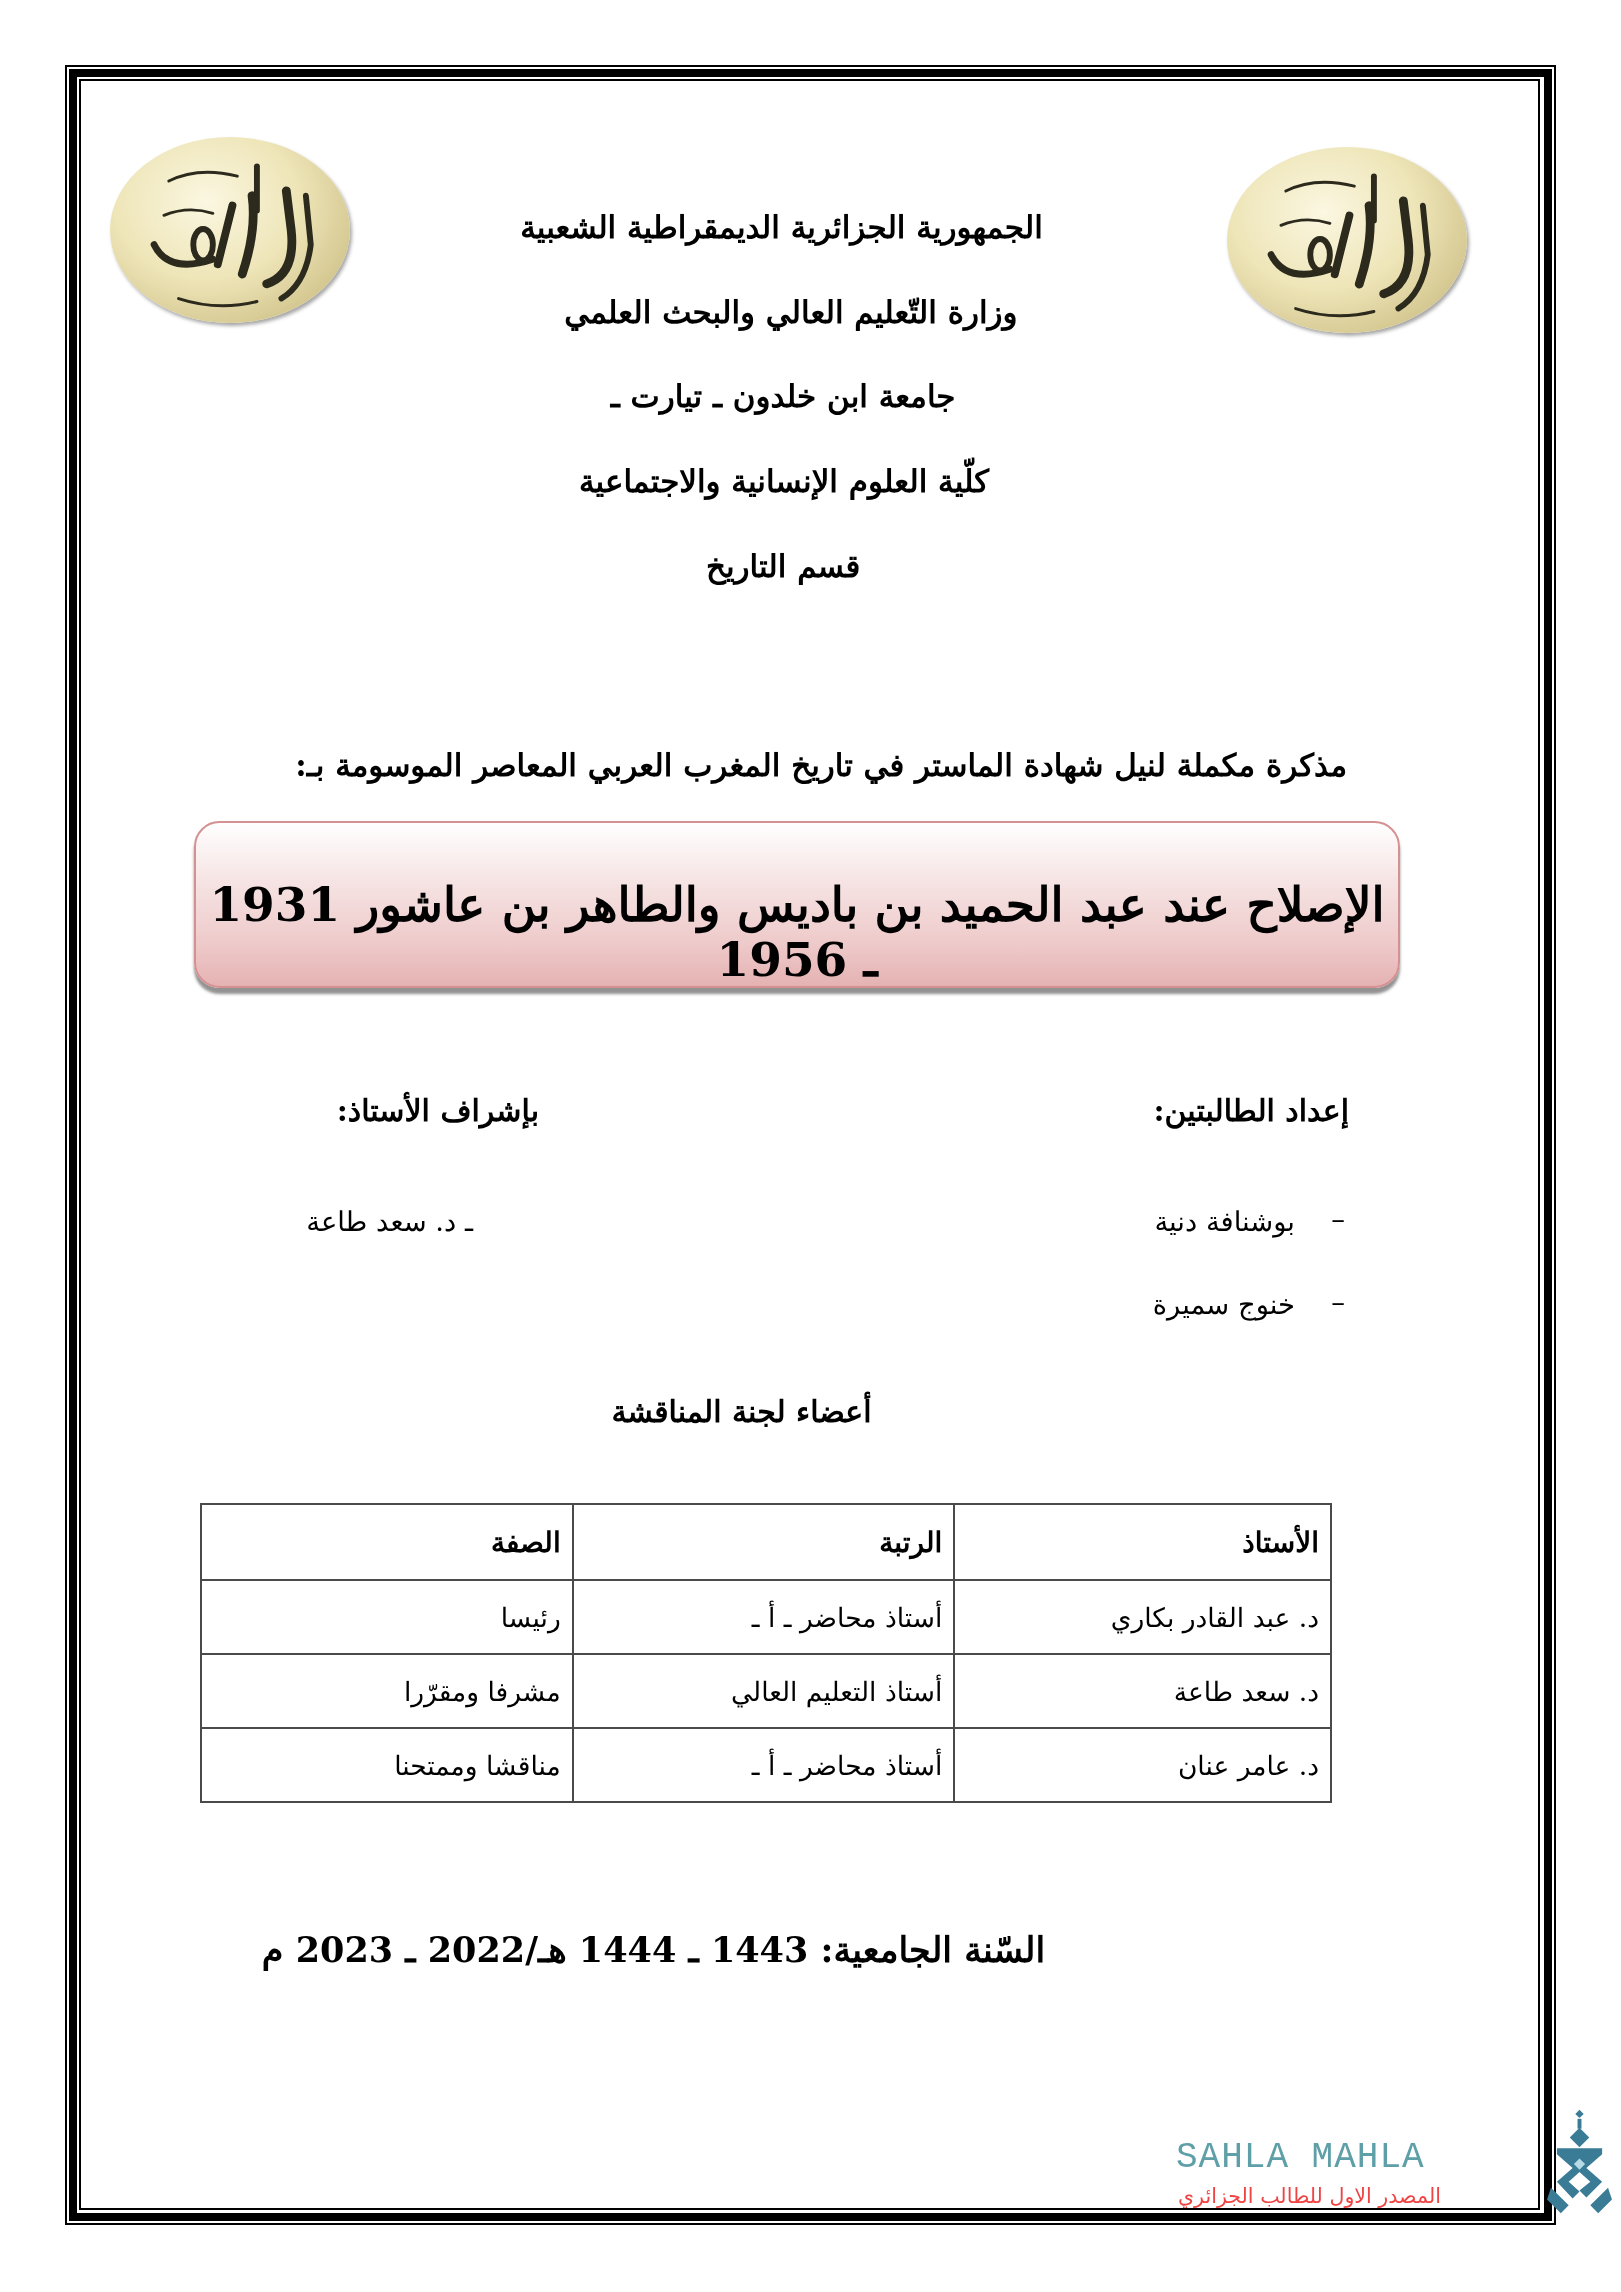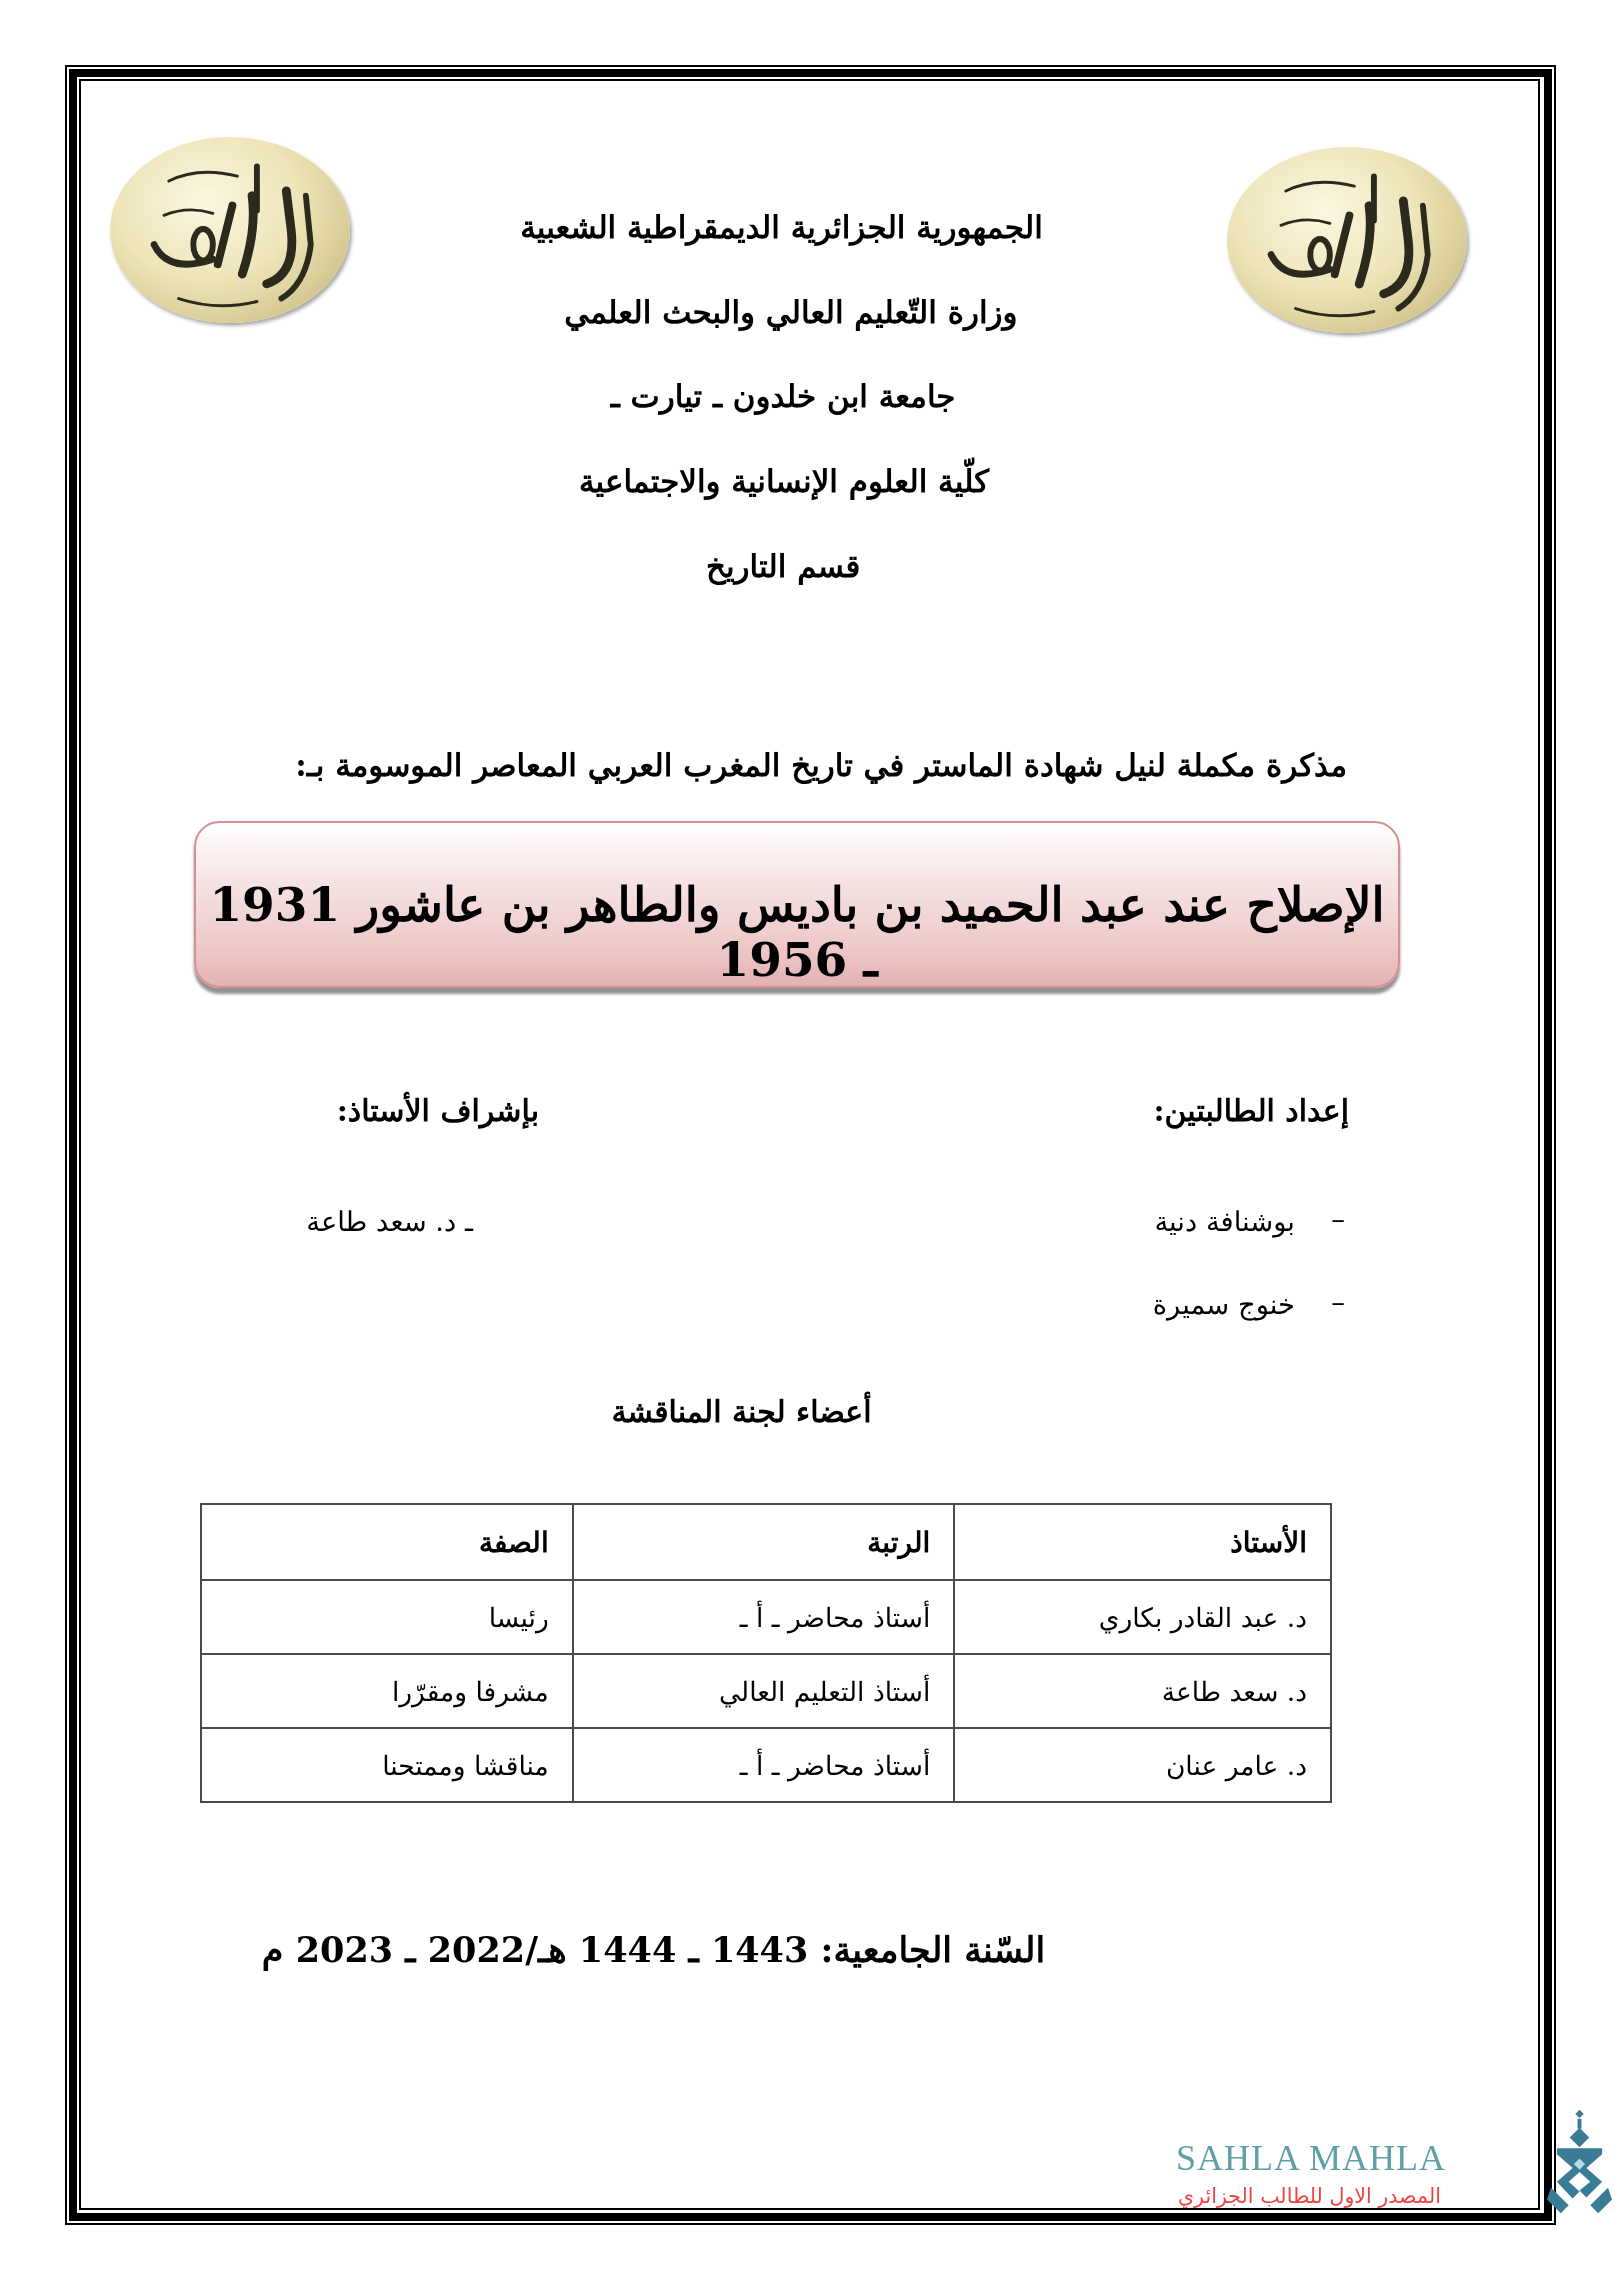"الصفة" table.committee td, table.committee th { padding: 0 23px -> 0 11px }
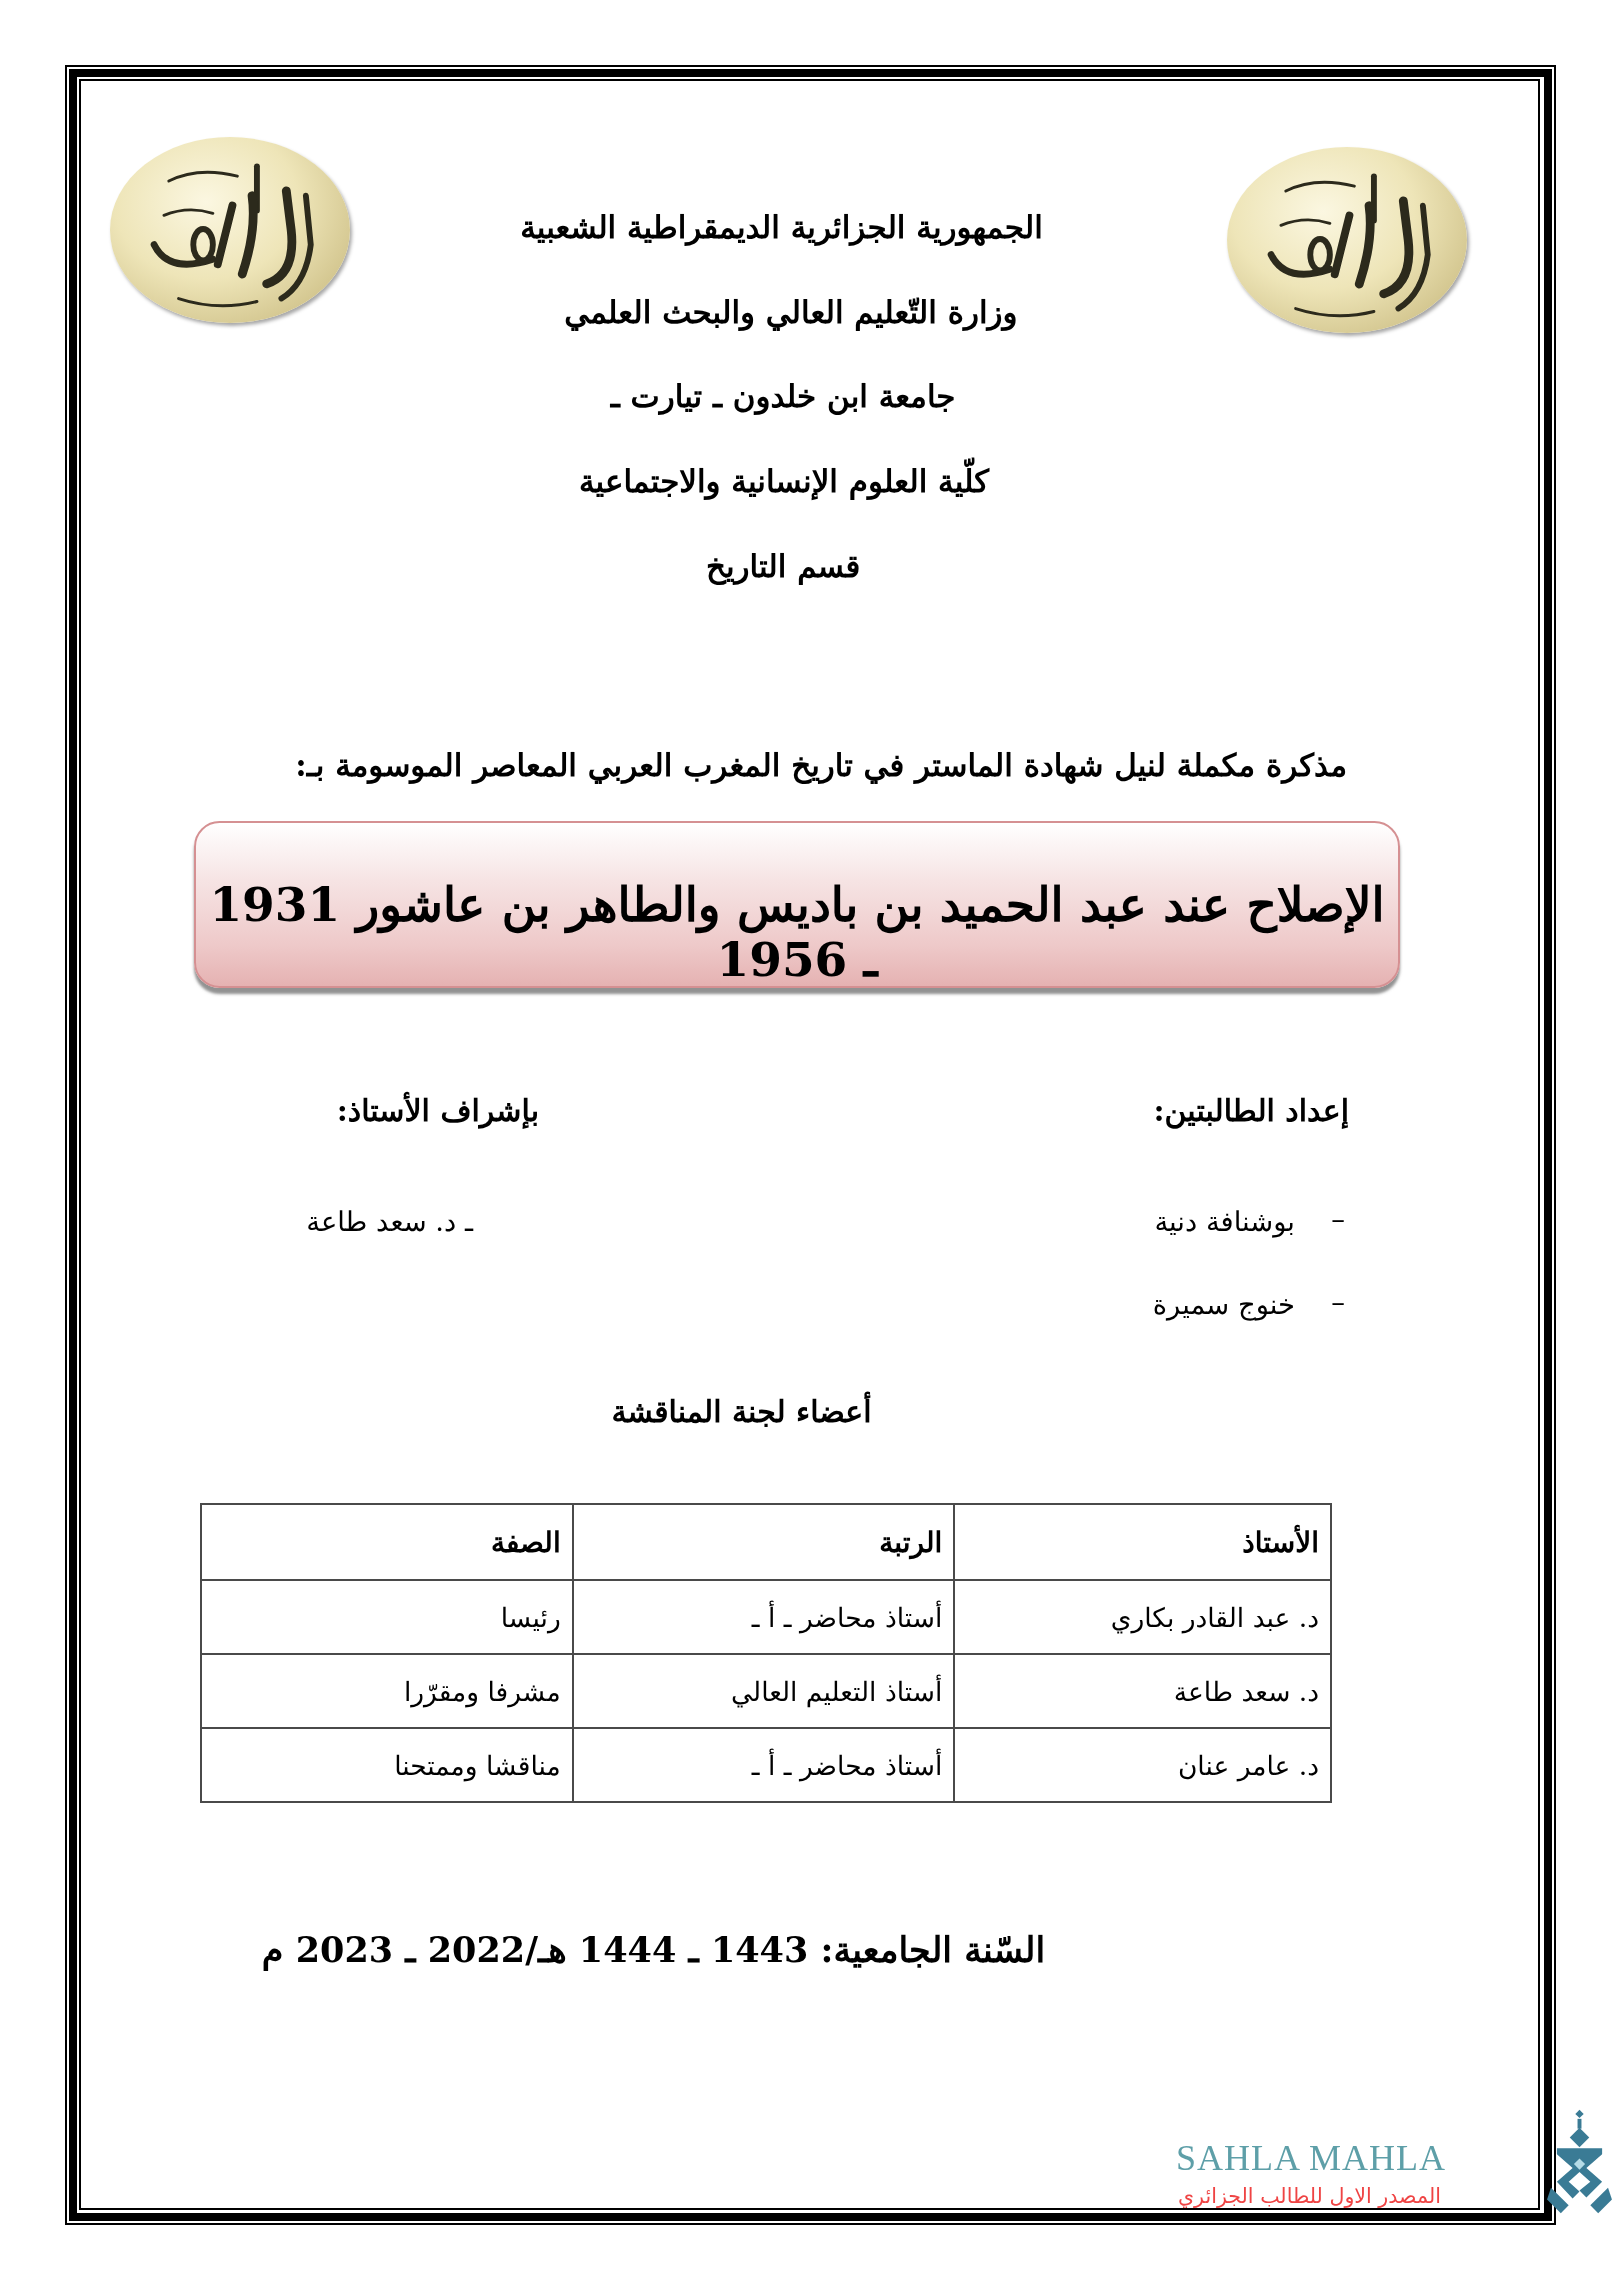"SAHLA MAHLA" .wm-text { font-family: Liberation Serif, serif -> Liberation Mono, monospace }
